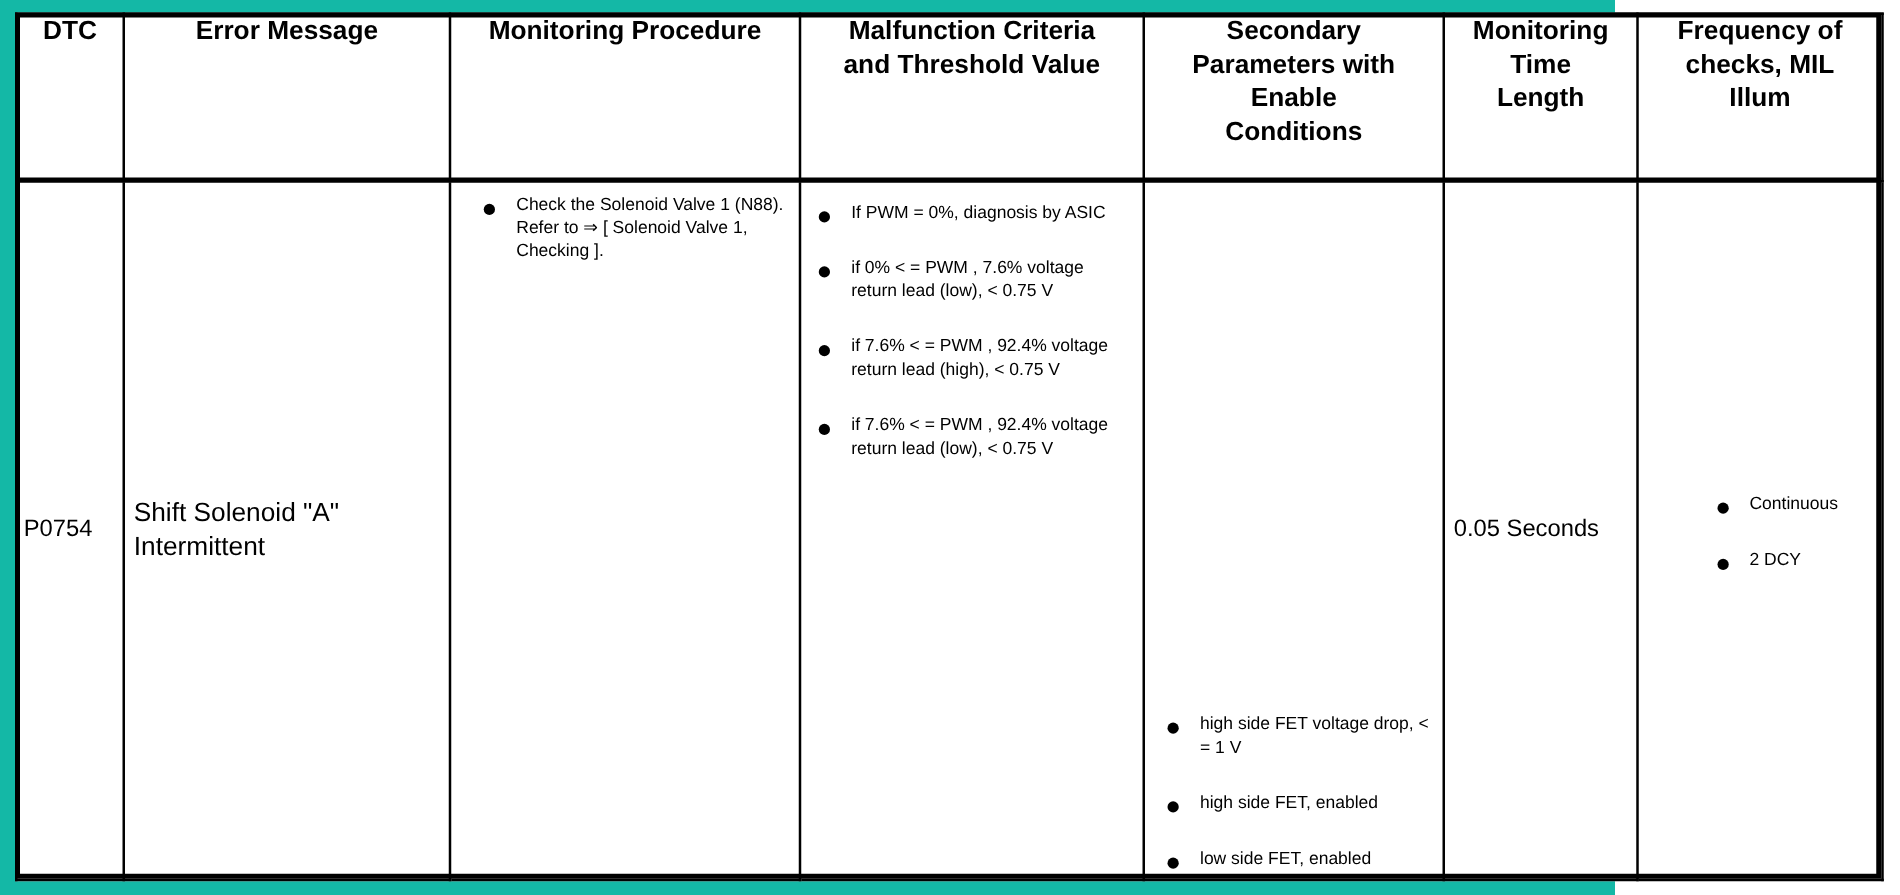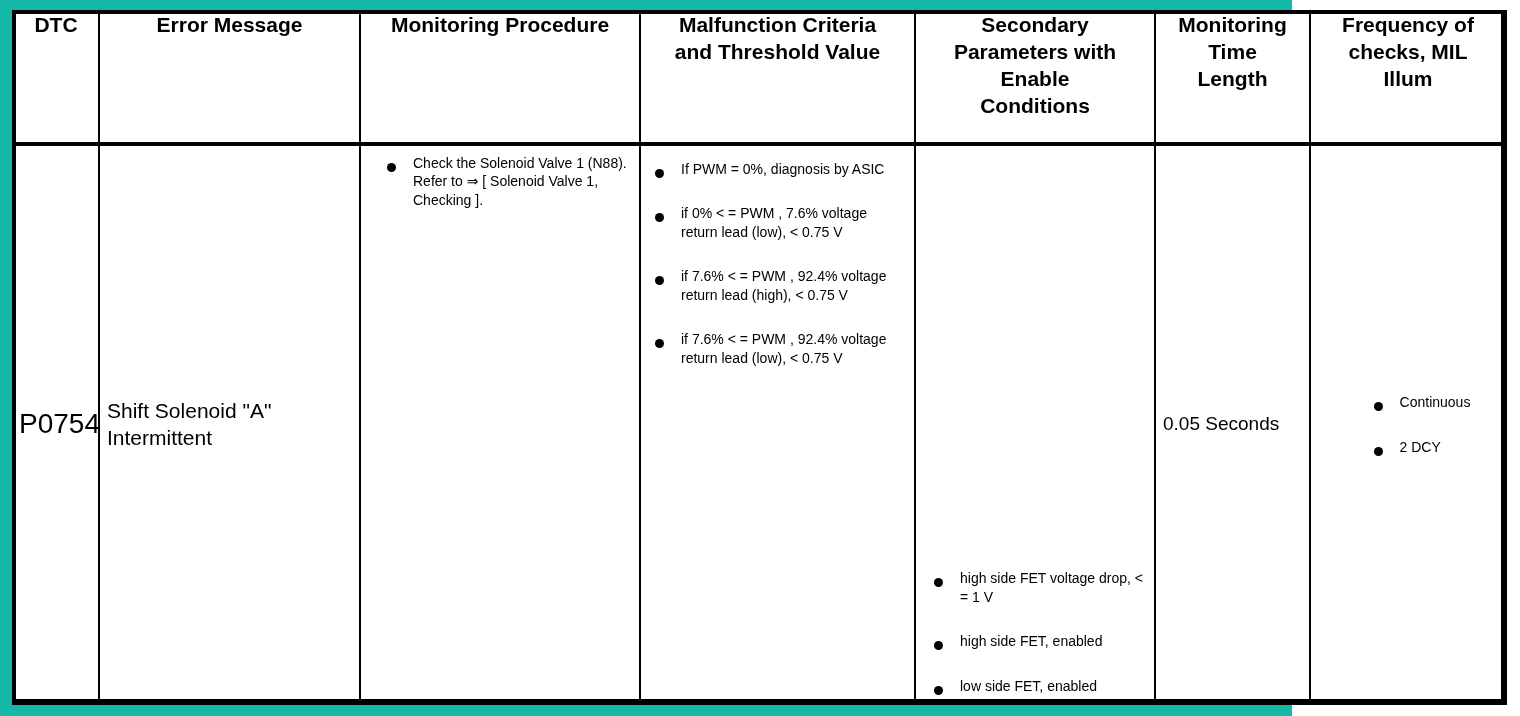"P0754" .dtc-code { font-size: 28px -> 19px }
